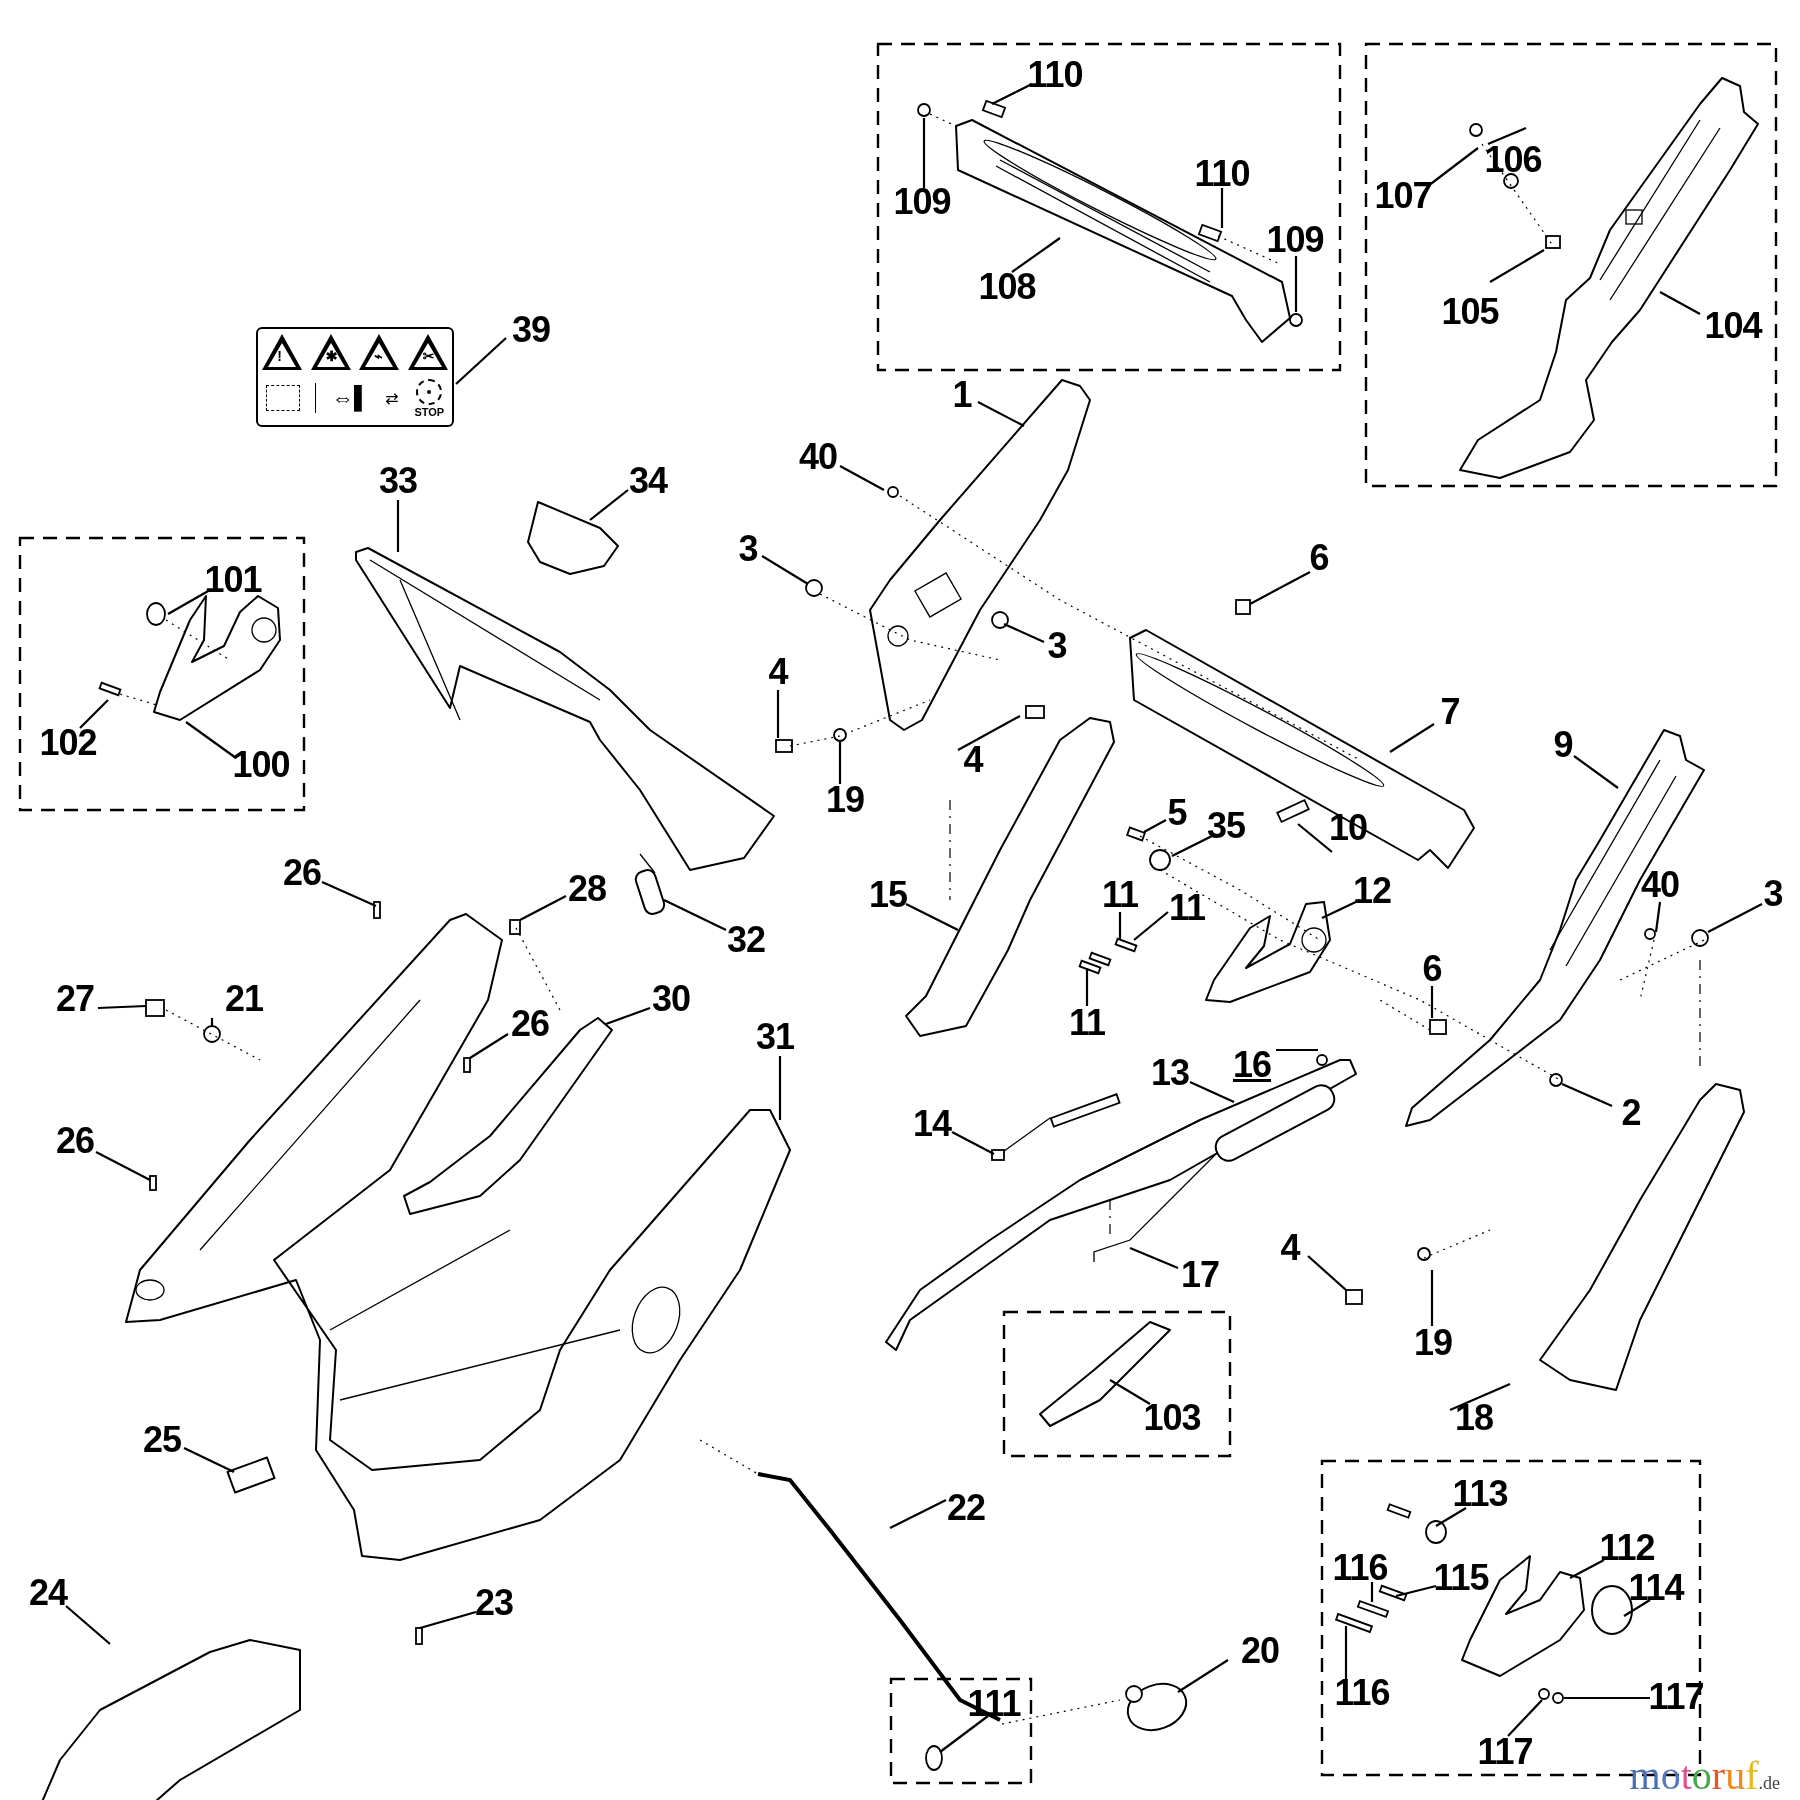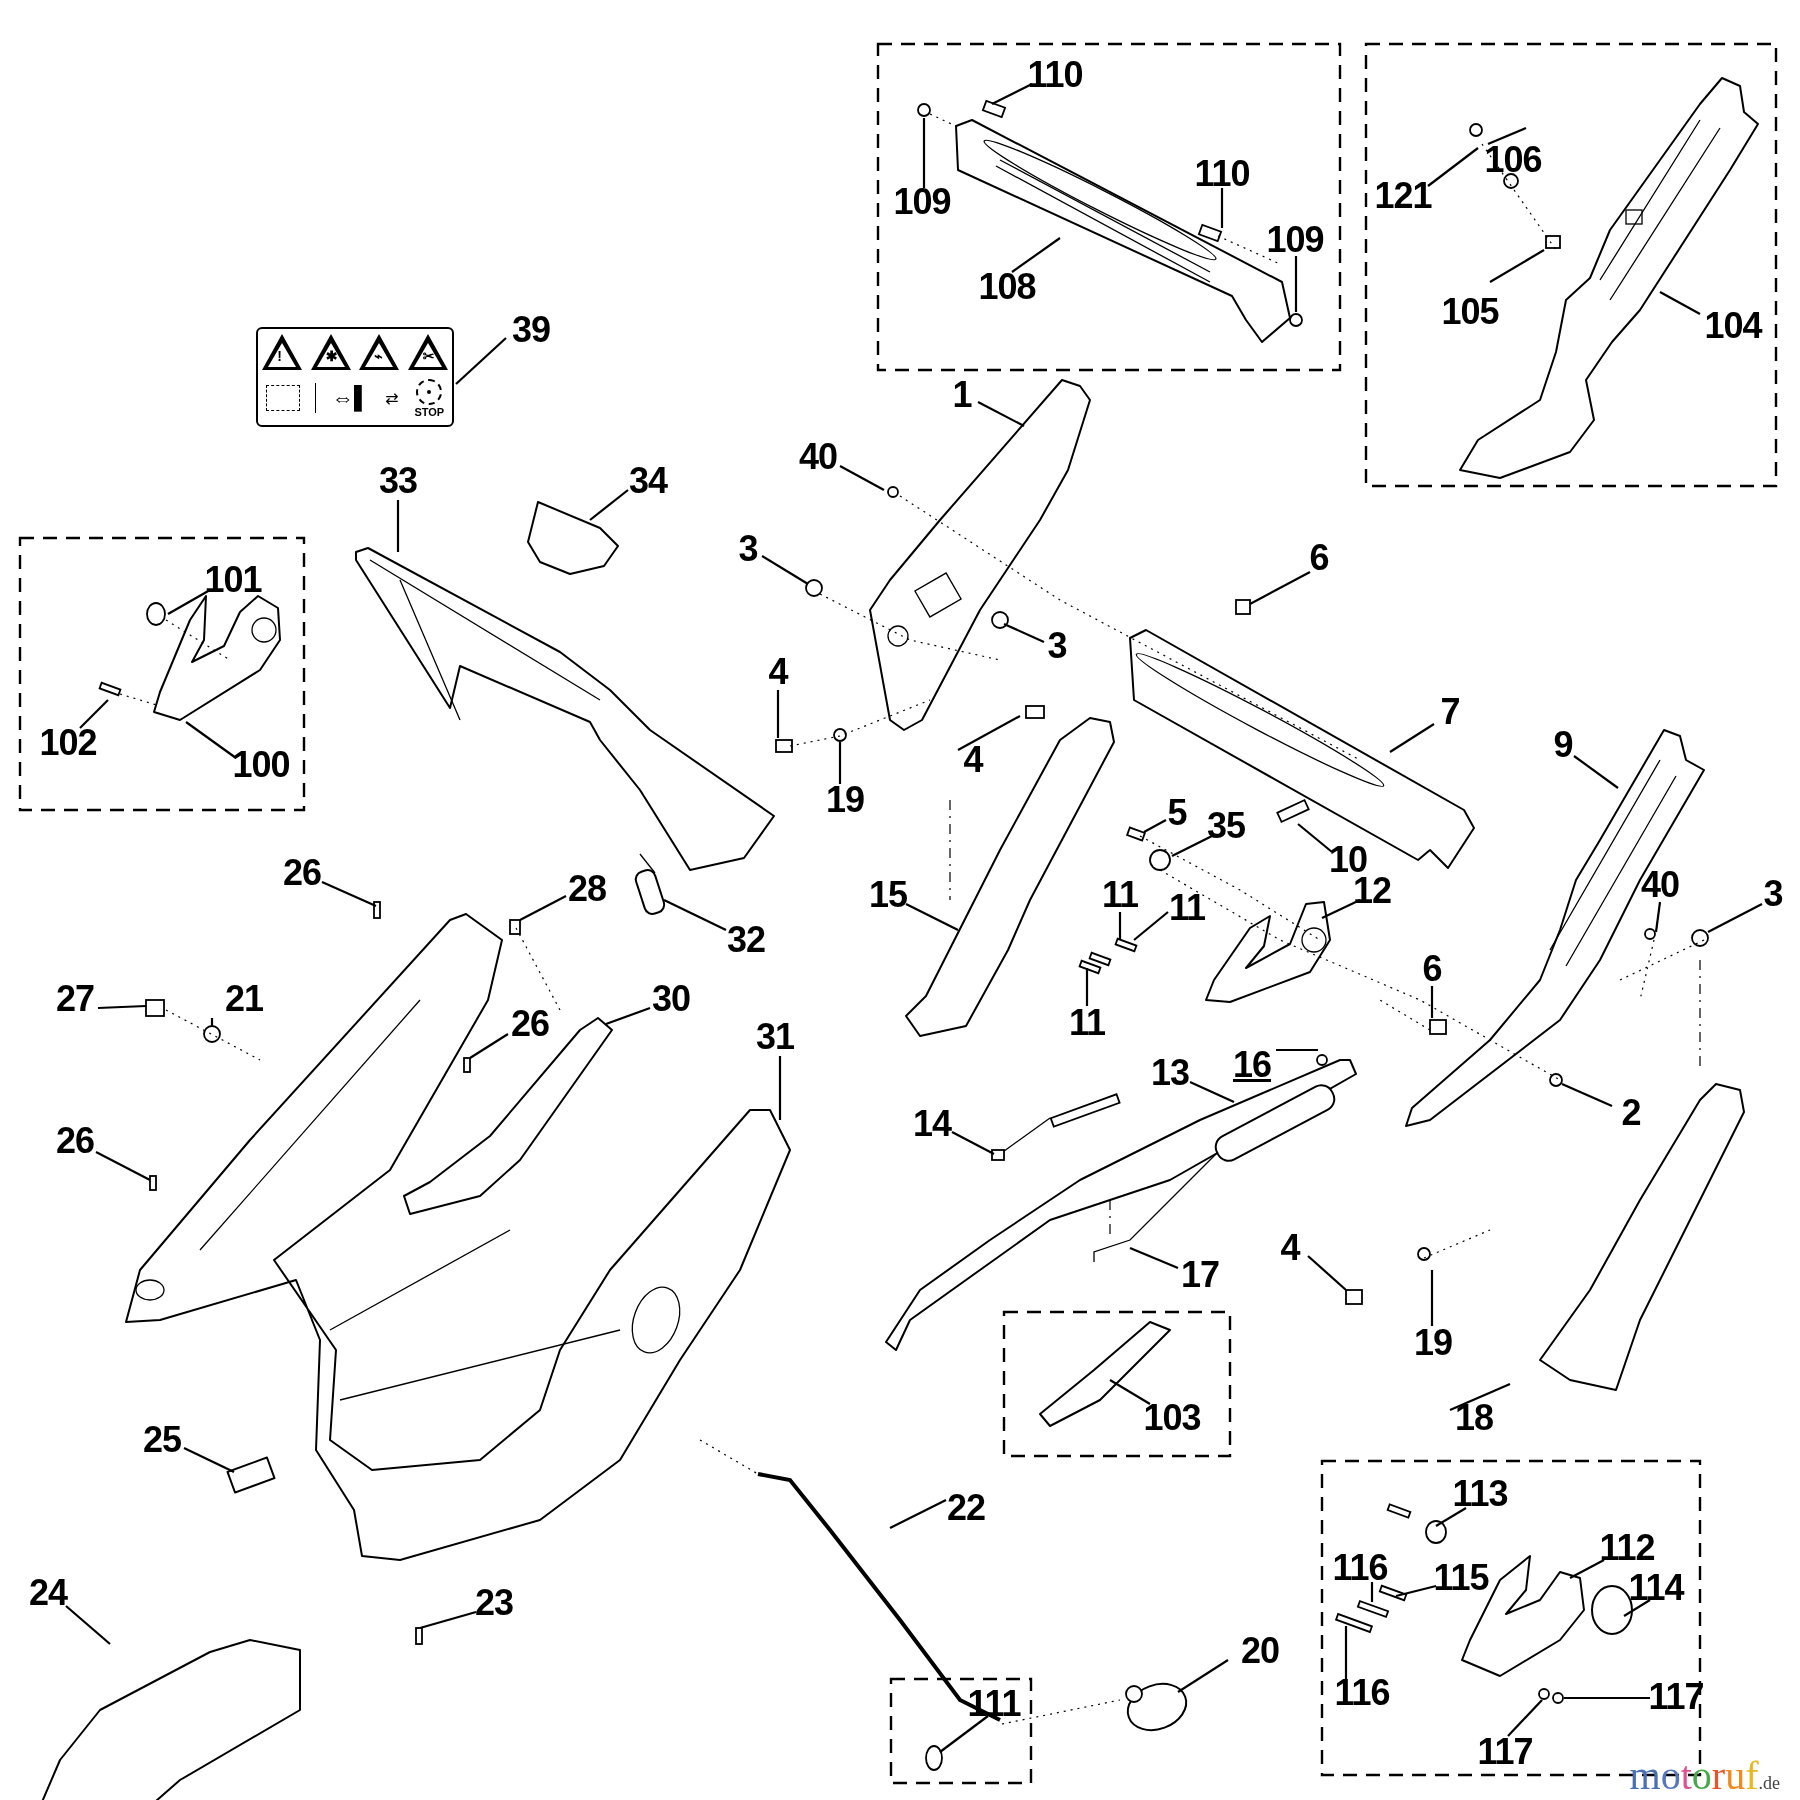"121" div.label { text: 121 -> 107 }
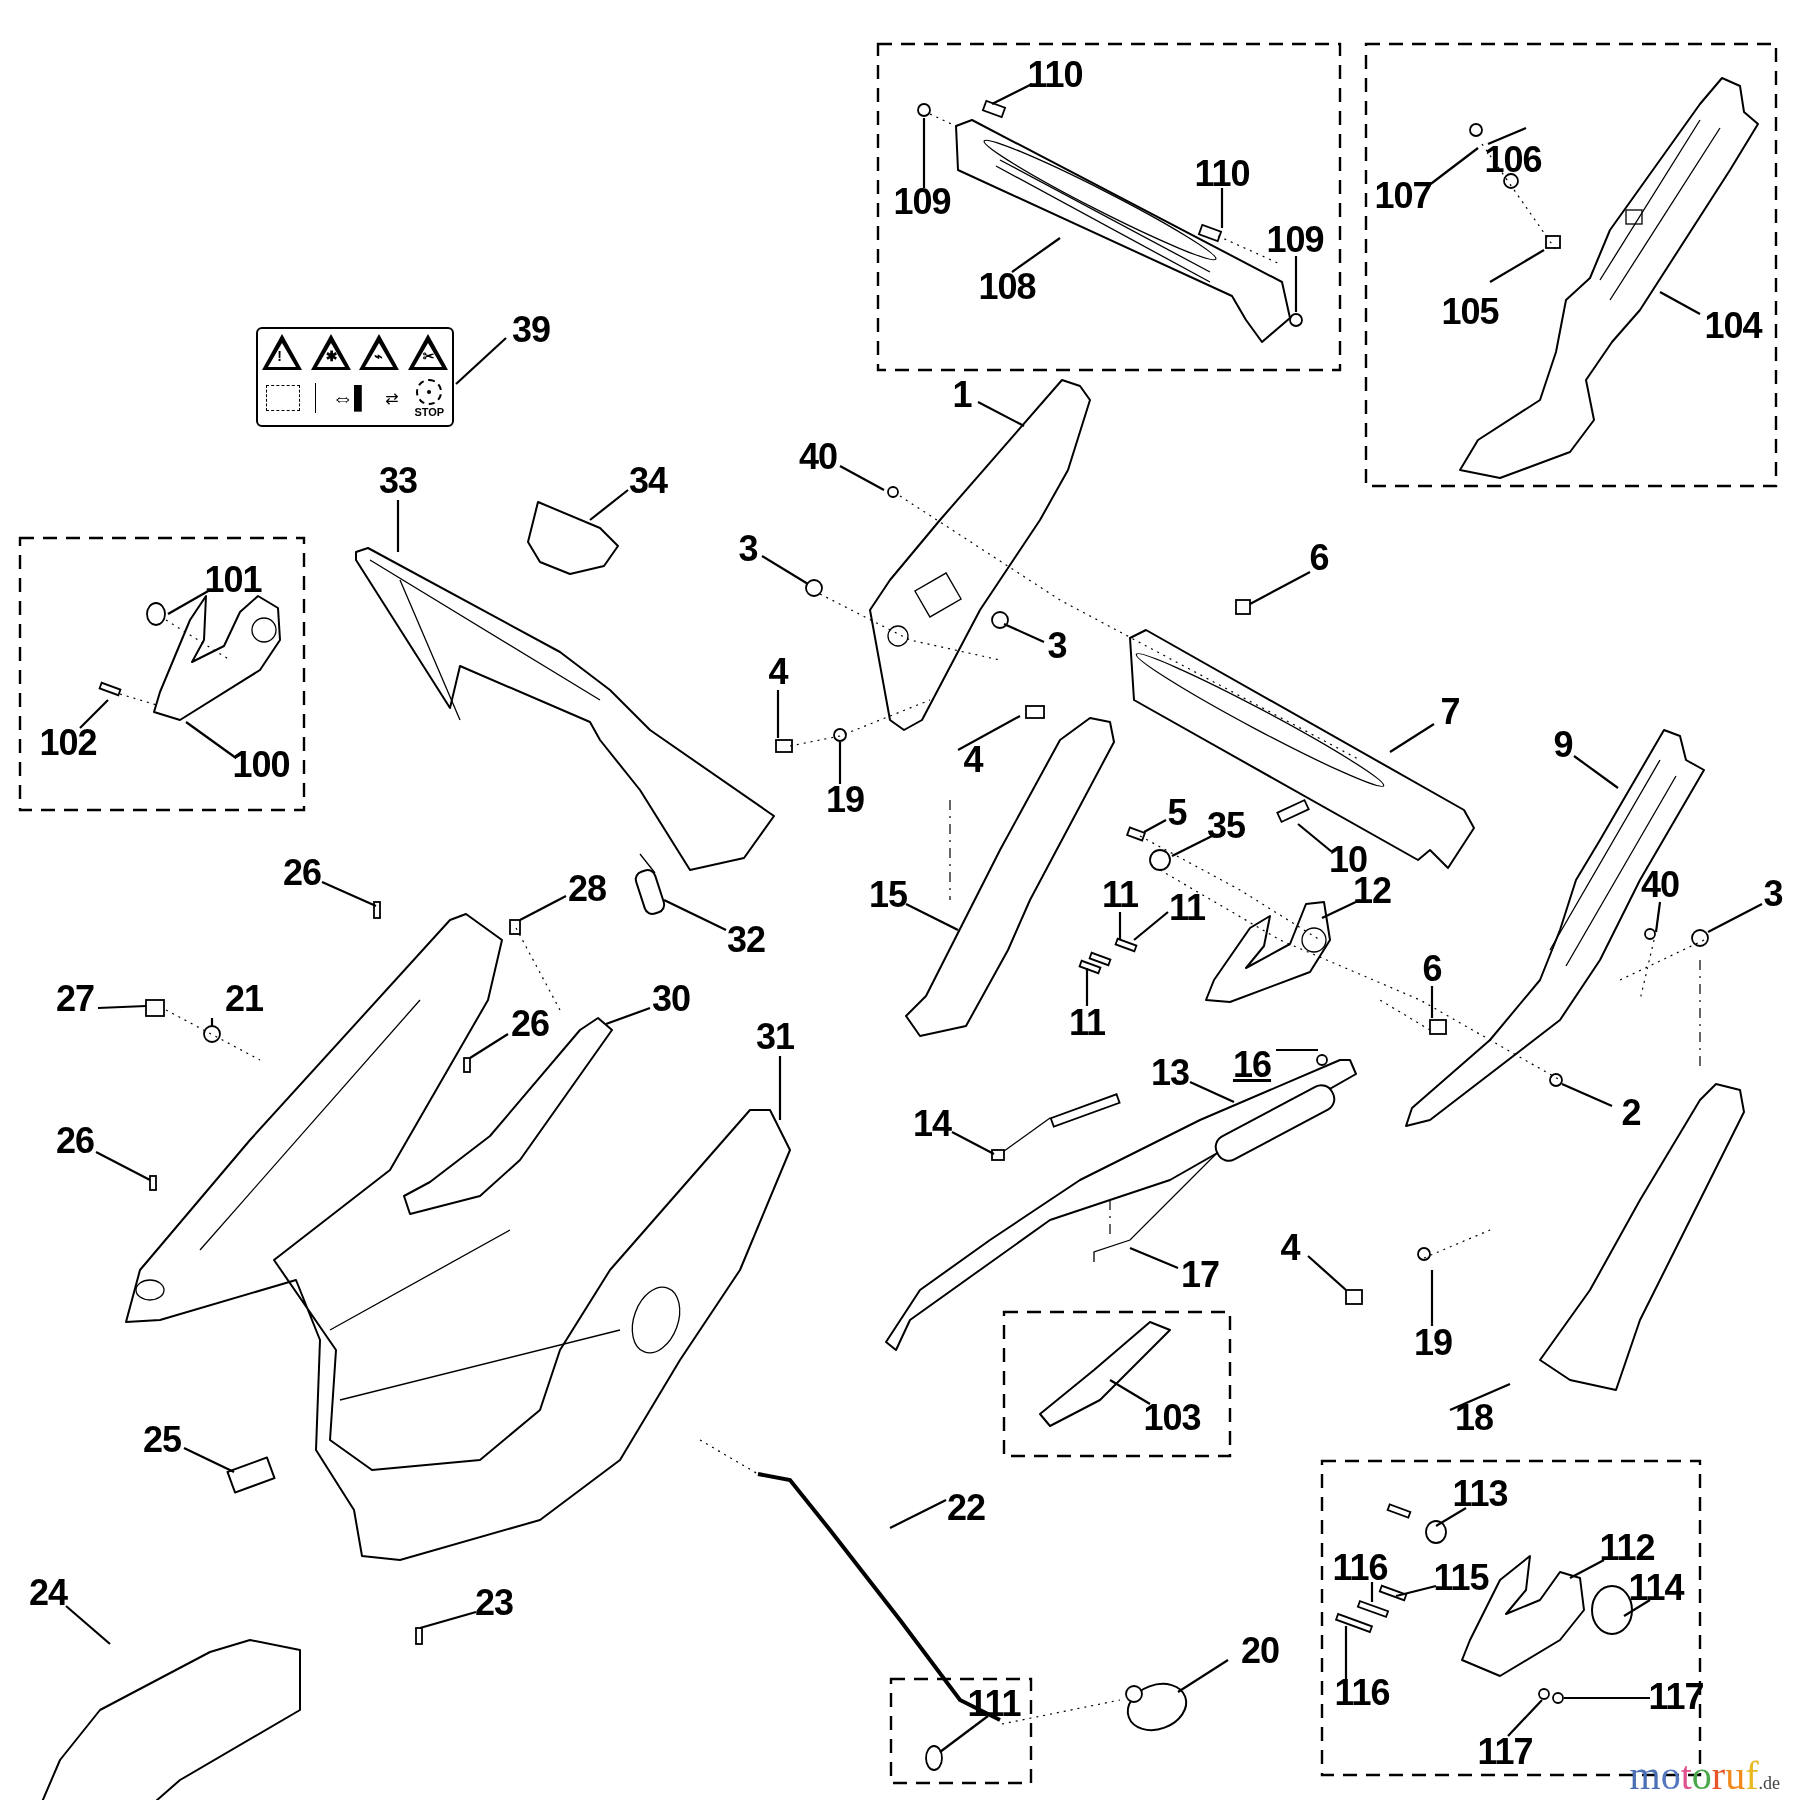"10" div.label { top: 860px -> 828px }
